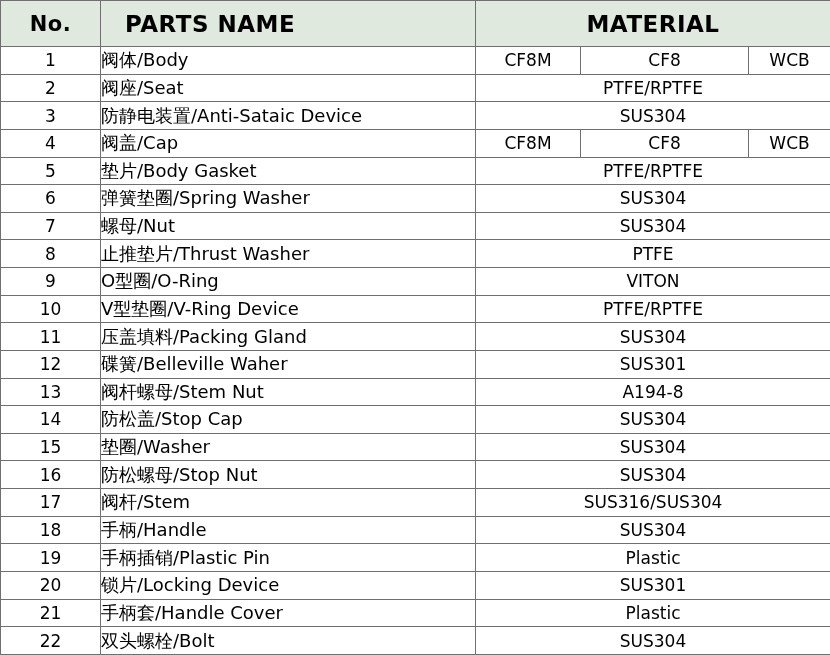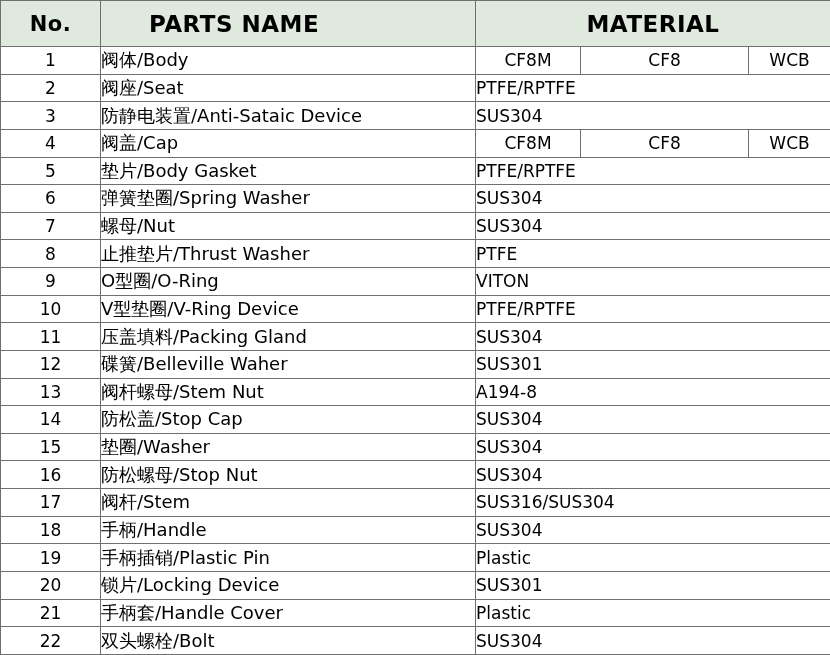"PARTS NAME" thead th.h-name { padding-left: 48px -> 24px }
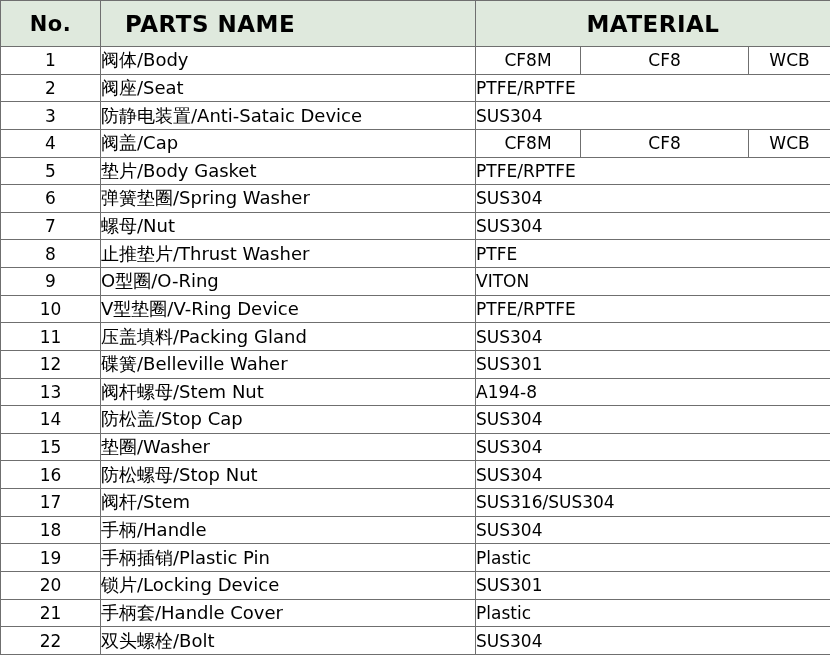"PTFE/RPTFE" td.mat { text-align: none -> center }
